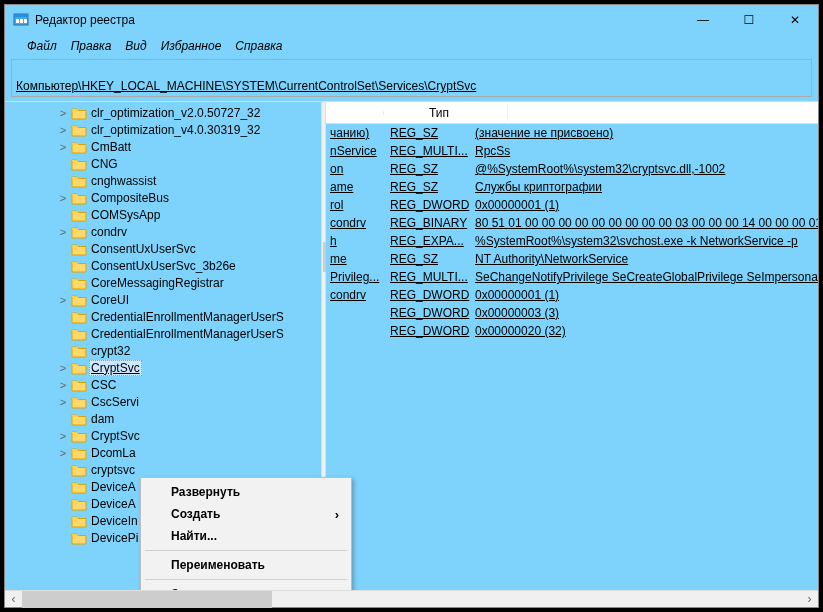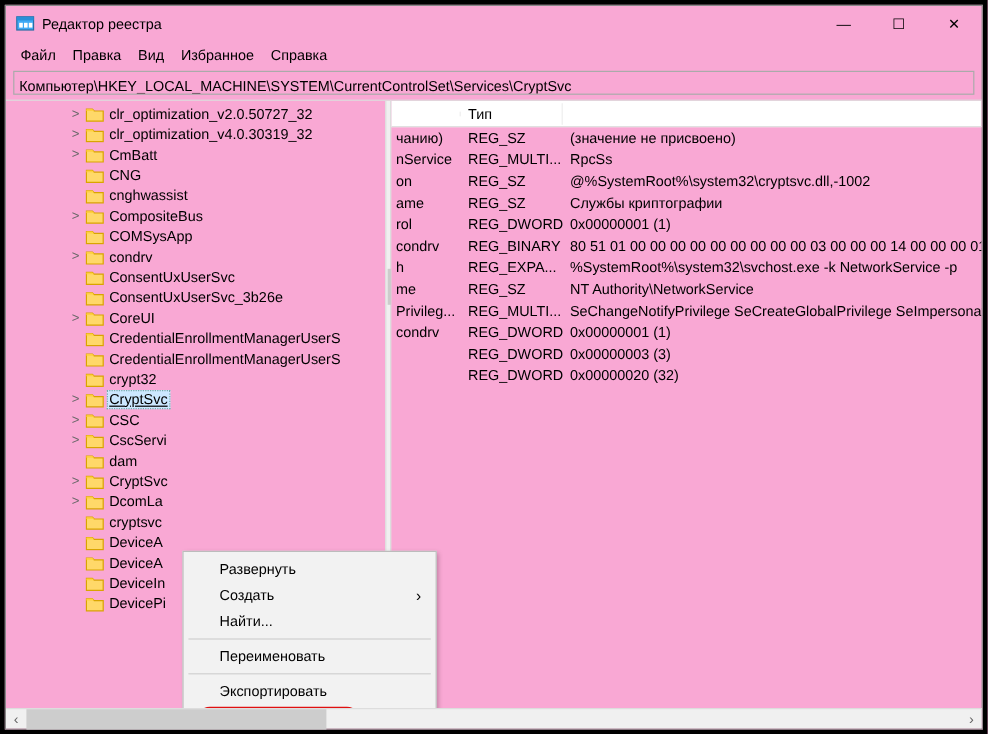"Редактор реестра" .window { background: #f9a8d4 -> #7dd3fc }
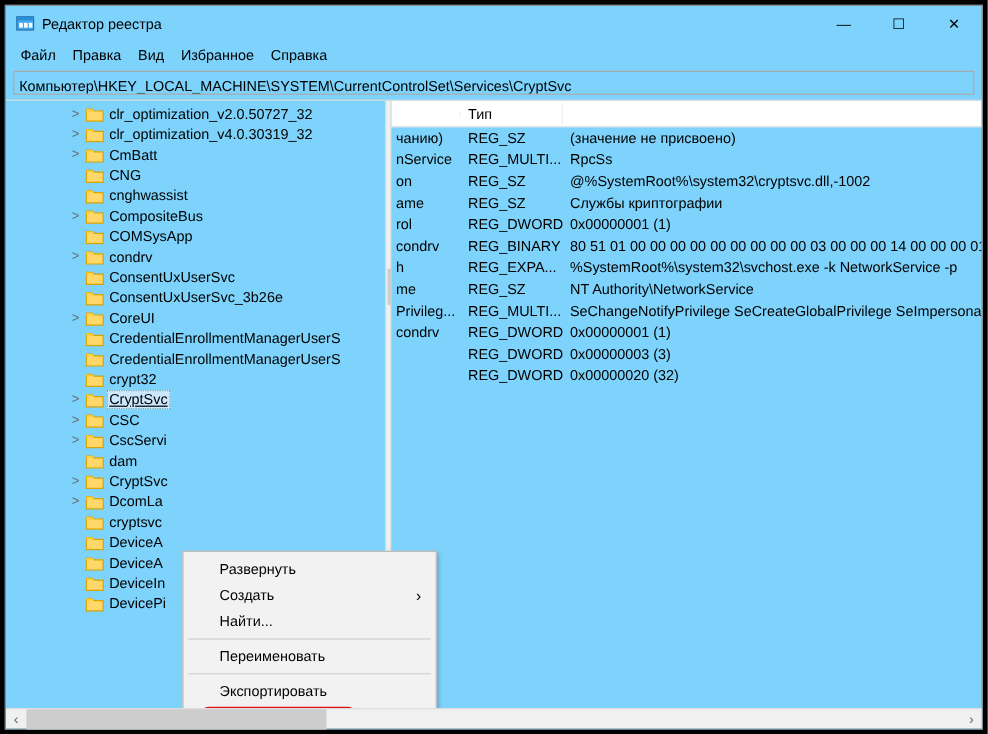"Файл" .menubar { font-style: none -> italic; padding: 2px 6px -> 2px 16px }
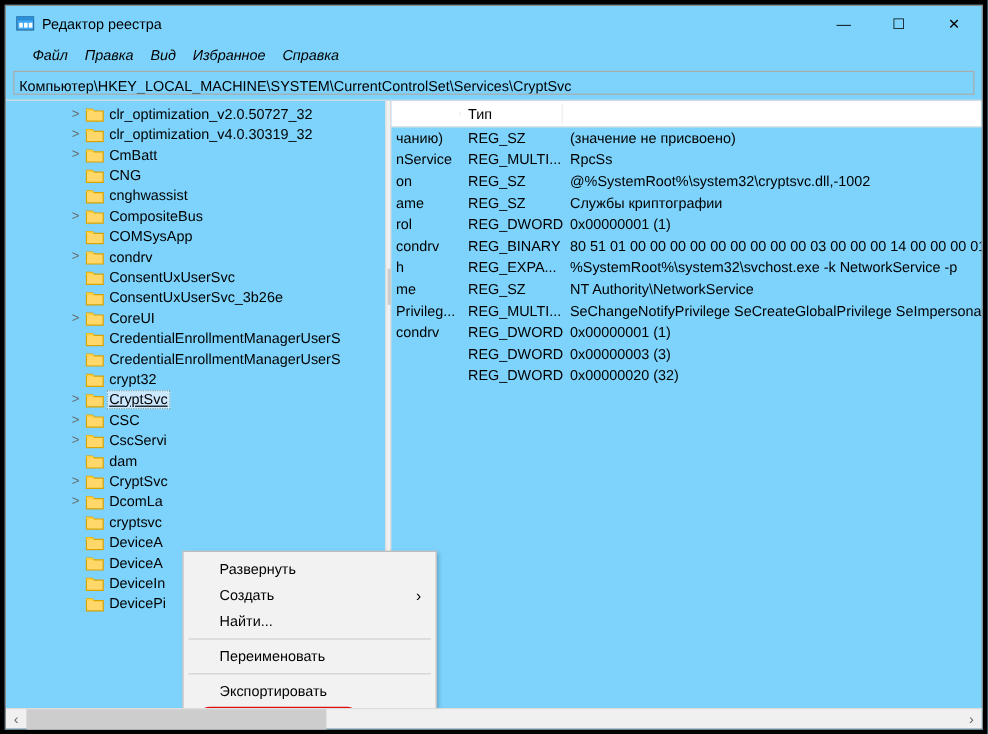"Компьютер\HKEY_LOCAL_MACHINE\SYSTEM\Curr" .address { padding: 4px 4px -> 18px 4px; text-decoration: none -> underline }
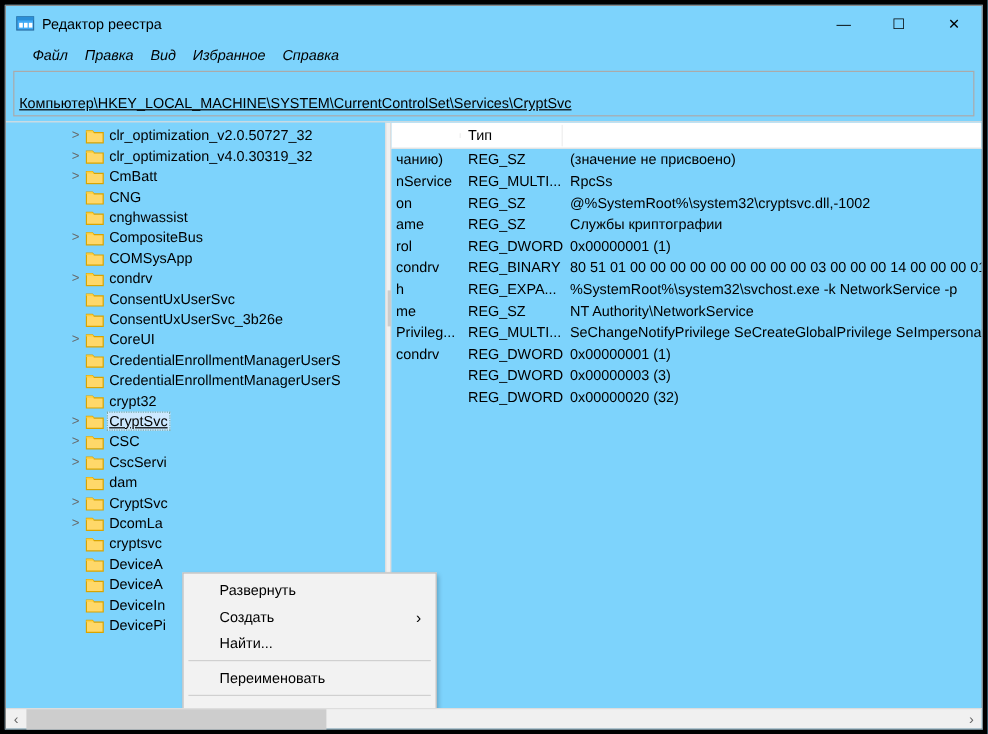"Тип" div.col { margin-left: none -> 39px }
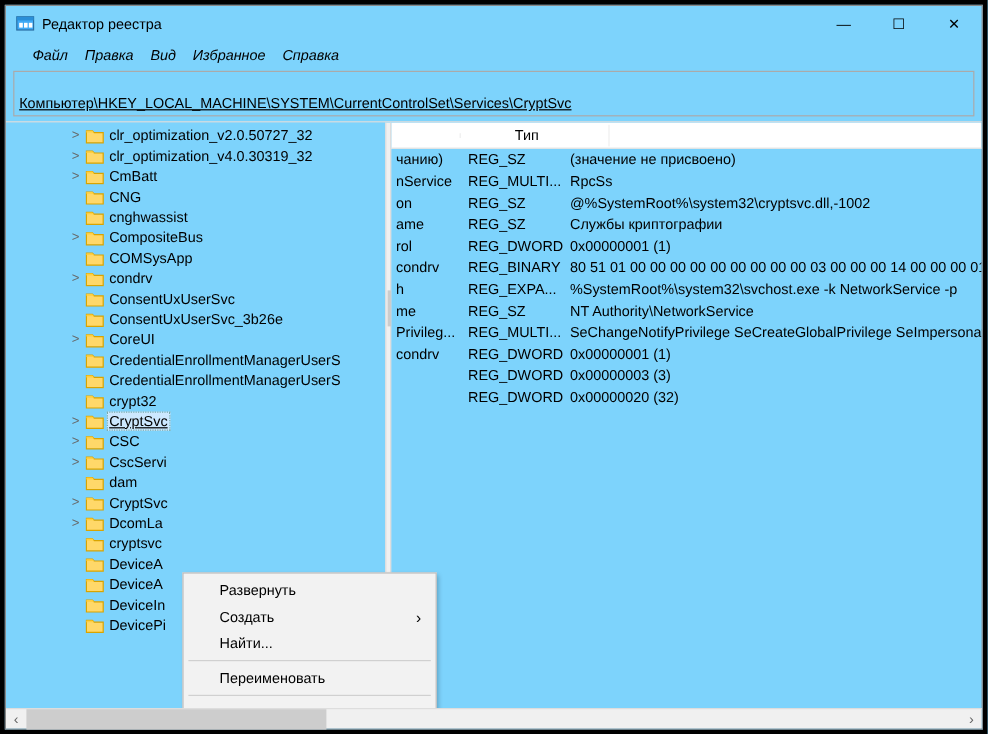"чанию)" .list-body .row { text-decoration: none -> underline }
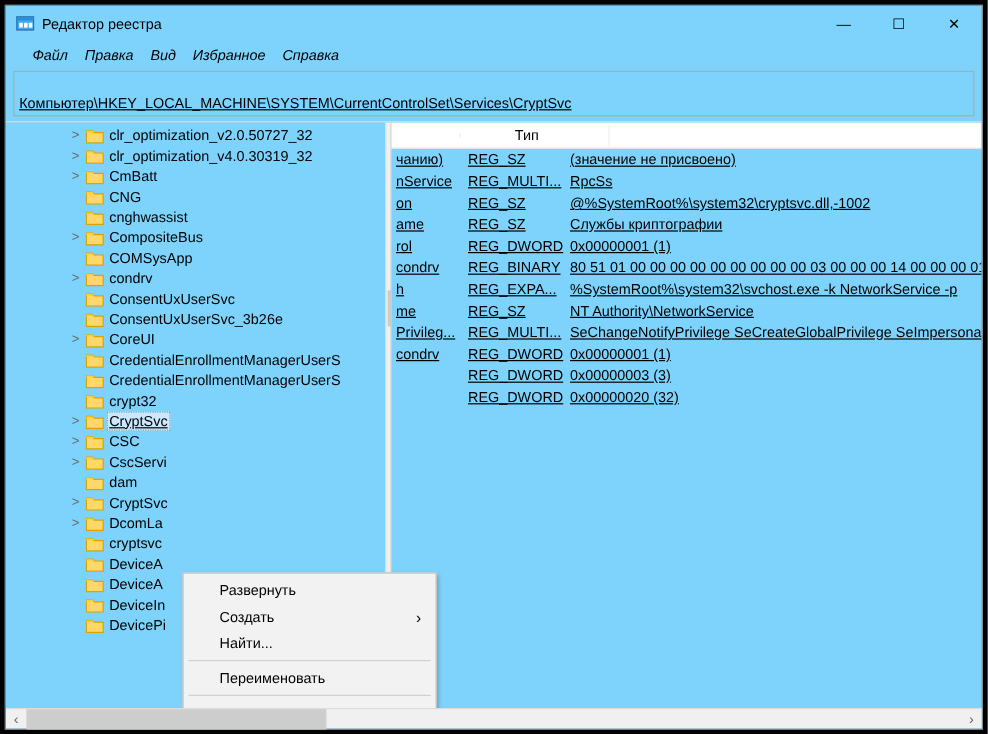"CoreMessagingRegistrar" div.tree-row { html: none -> <div> <span></span> <span> <svg> <path></path> <path></path> </svg> </span> <span>CoreMessagingRegistrar</span> </div> }
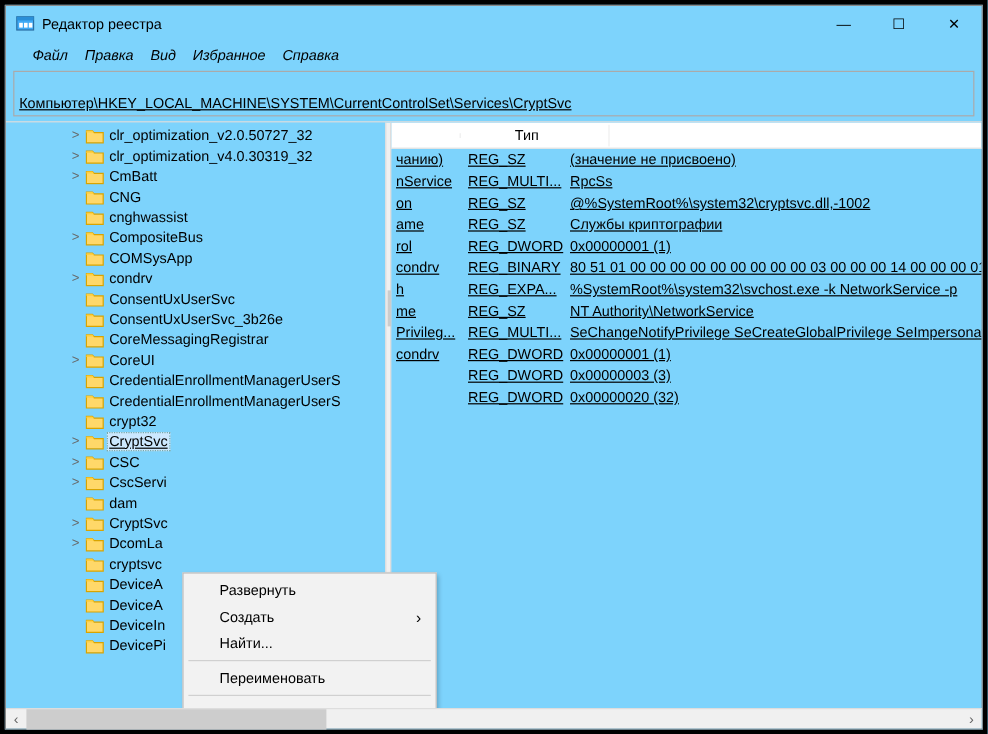"Развернуть" .ctx { font-weight: none -> bold; left: 147px -> 135px }
